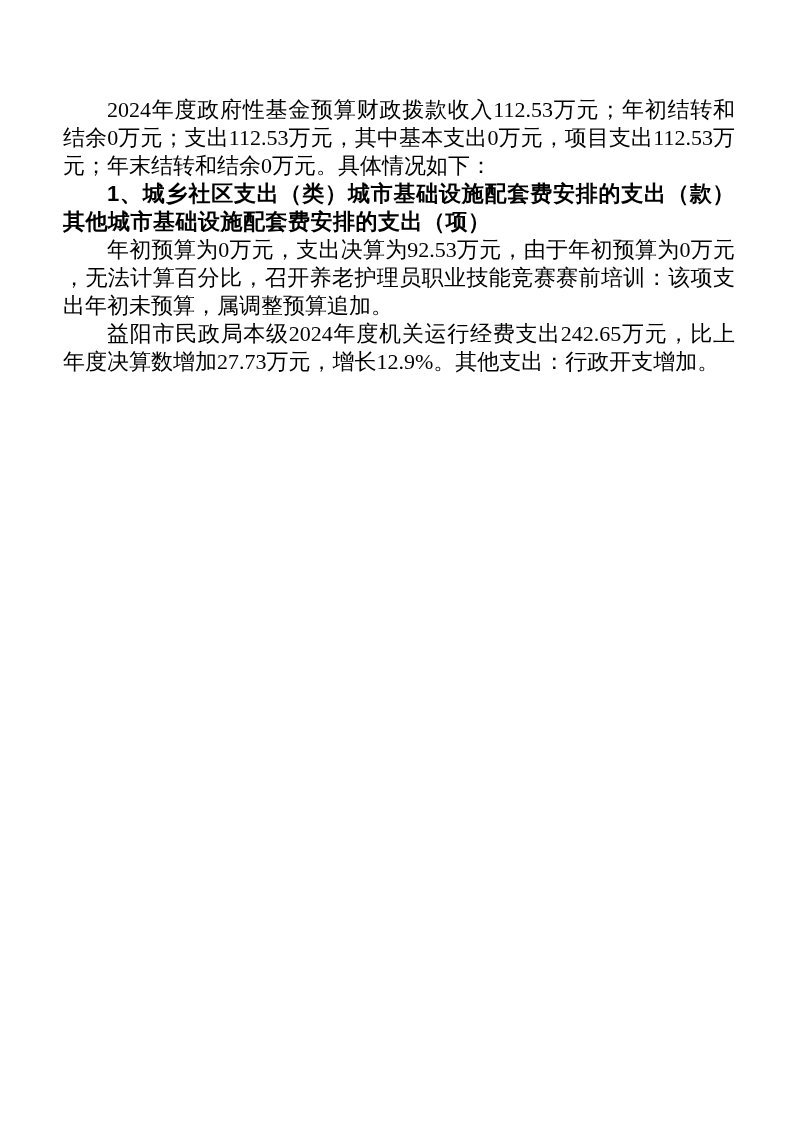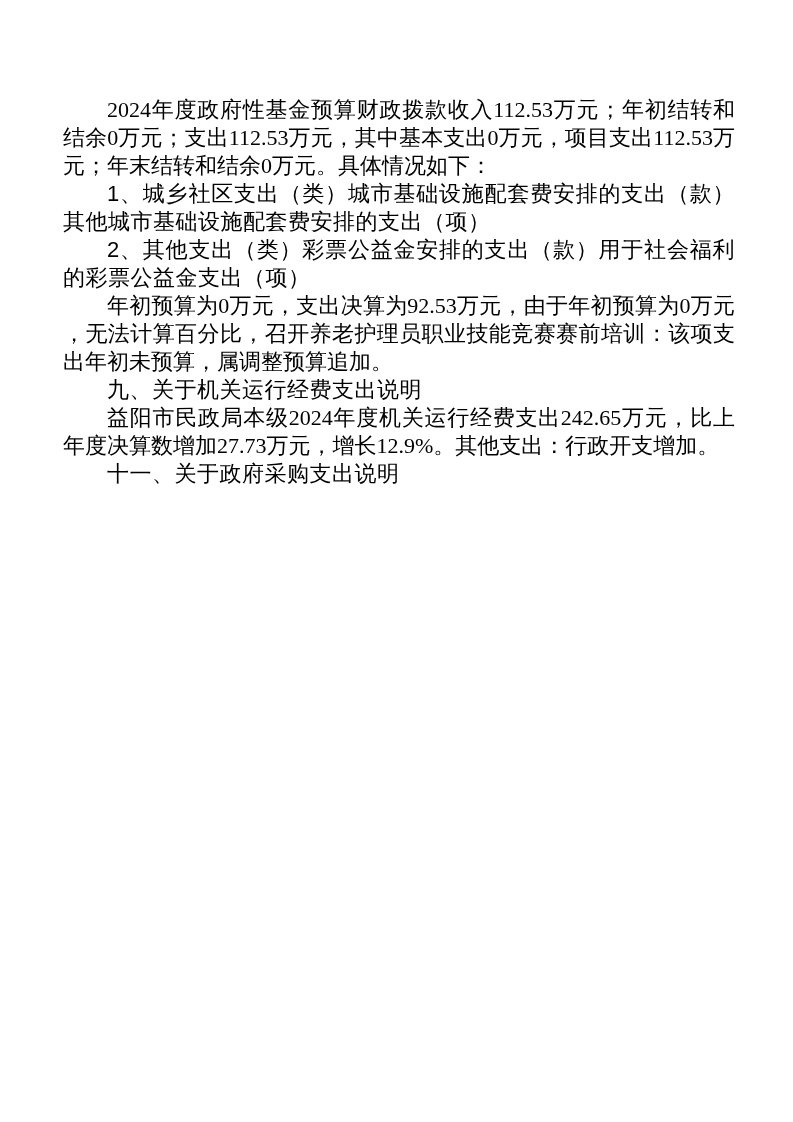"1、城乡社区支出（类）城市基础设施配套费安排的支出（款）其他城市基础设施配套费安" .para.heading { font-weight: normal -> bold }
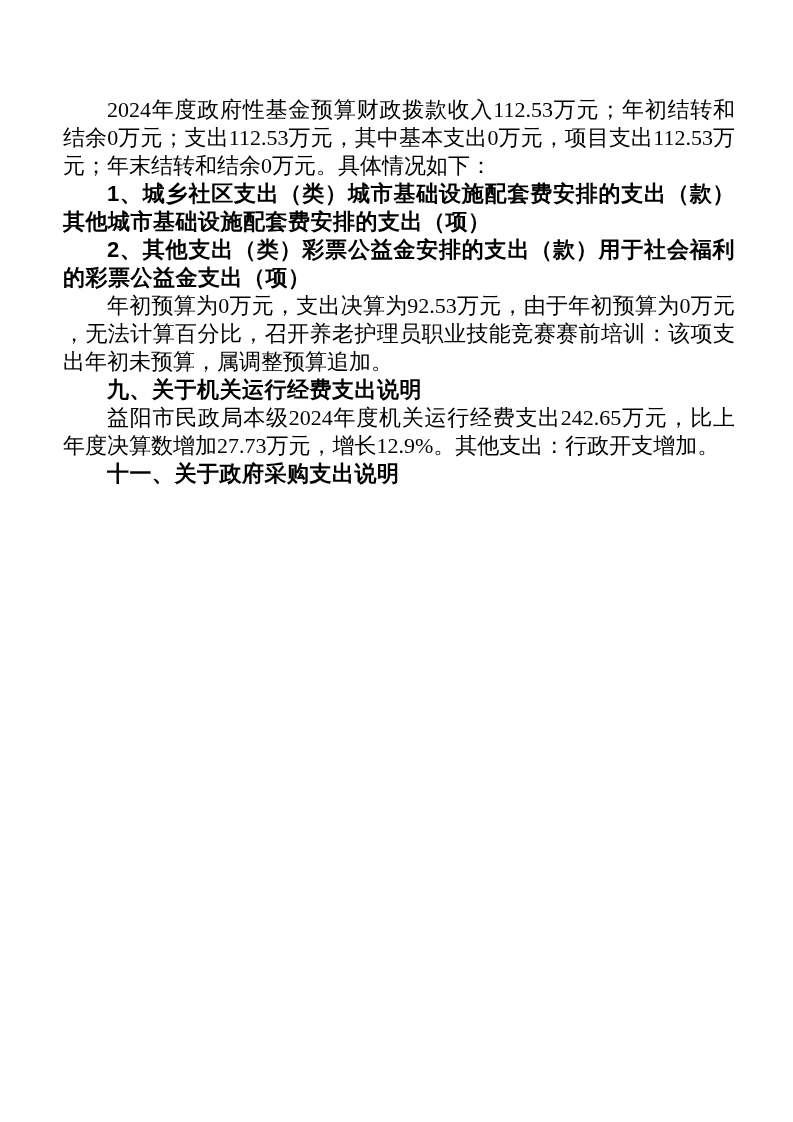"2、其他支出（类）彩票公益金安排的支出（款）用于社会福利的彩票公益金支出（项）" p.para { html: <p>2、其他支出（类）彩票公益金安排的支出（款）用于社会福利的彩票公益金支出（项）</p> -> none }
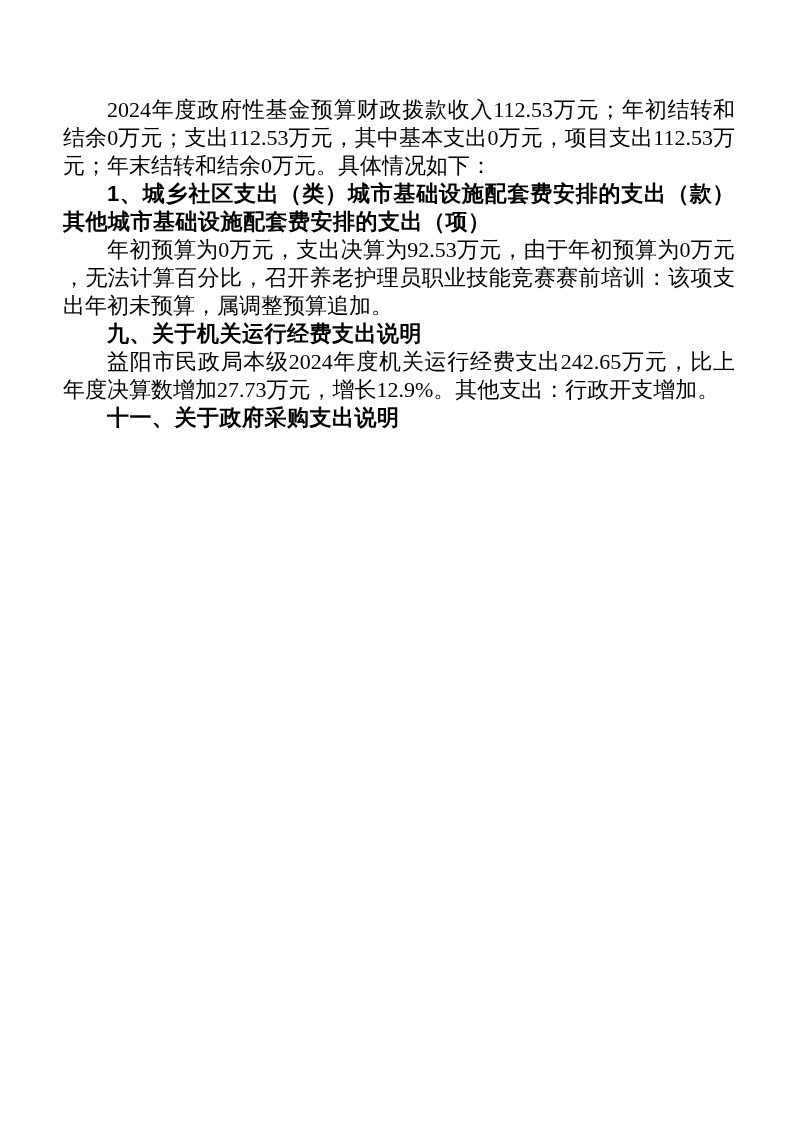"九、关于机关运行经费支出说明" p.para { html: <p>九、关于机关运行经费支出说明</p> -> none }
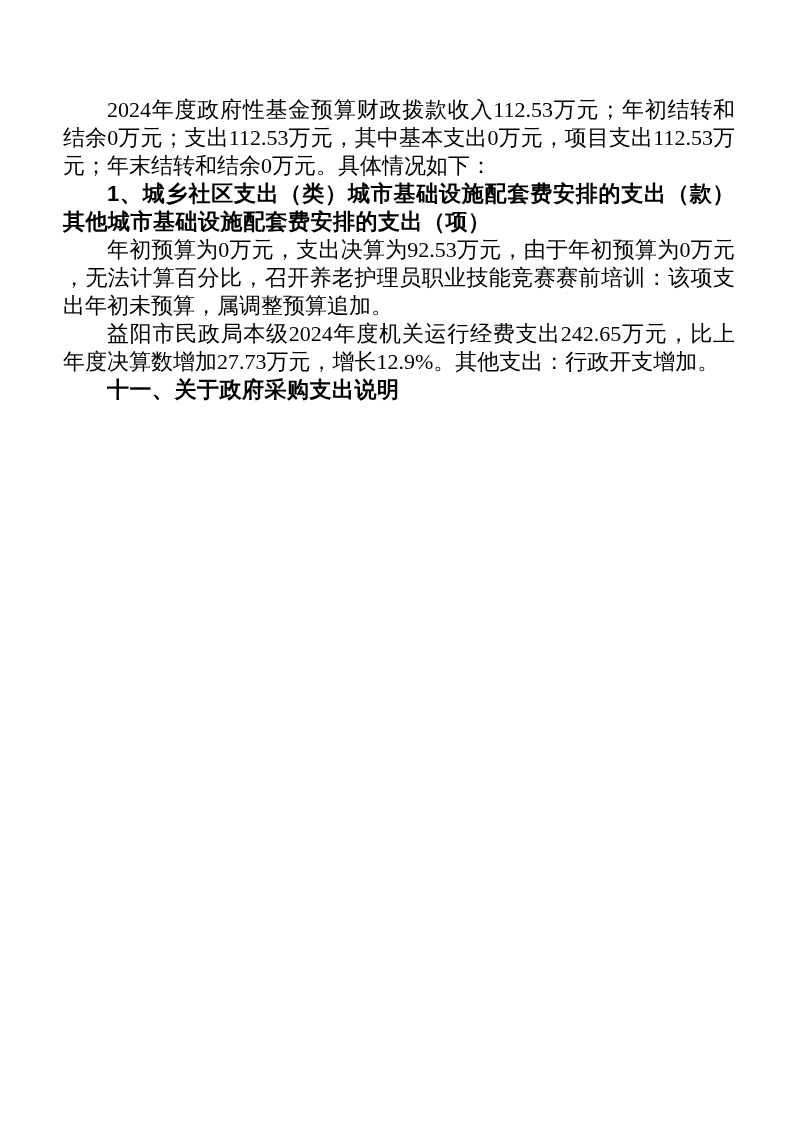"十一、关于政府采购支出说明" p.para { html: <p>十一、关于政府采购支出说明</p> -> none }
